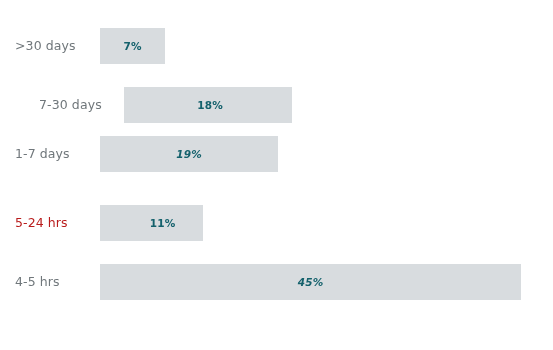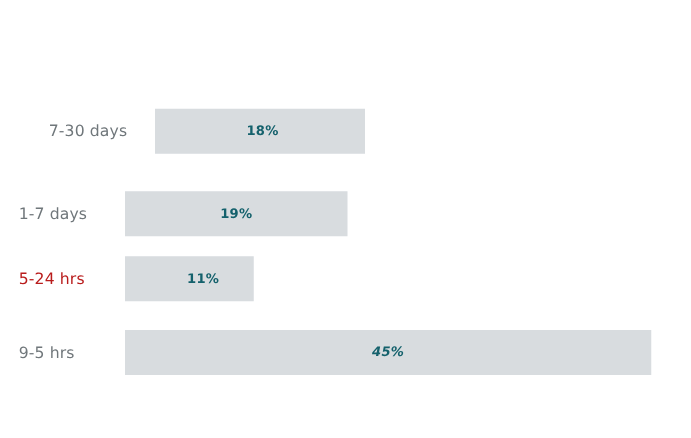">30 days" div.bar-row { html: none -> <div> <div>&gt;30 days</div> <div> <div></div> <div>7%</div> </div> </div> }
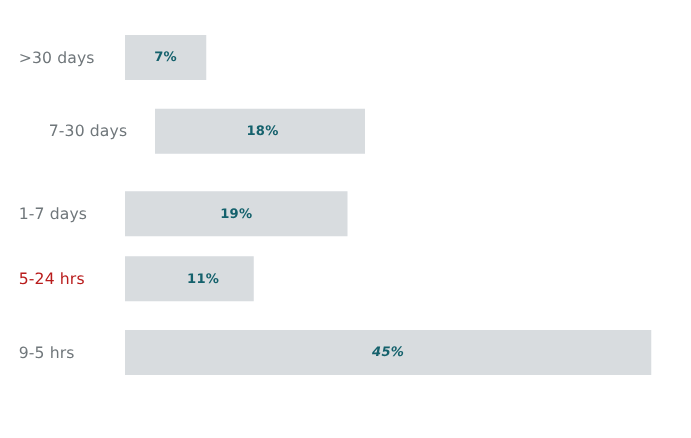"1-7 days" div.bar-row { top: 153px -> 136px }
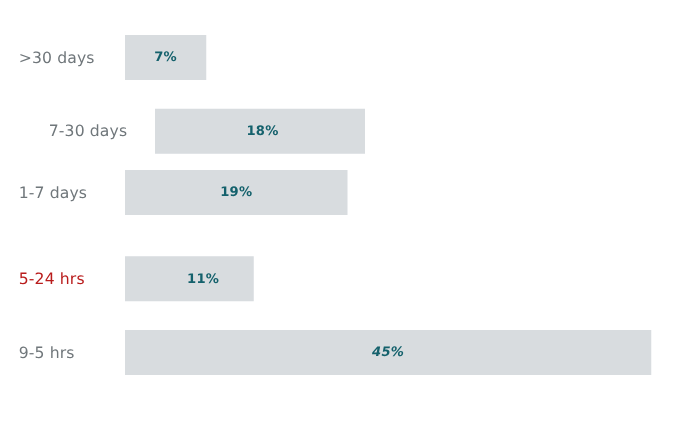"19%" div.bar-track { font-style: none -> italic }
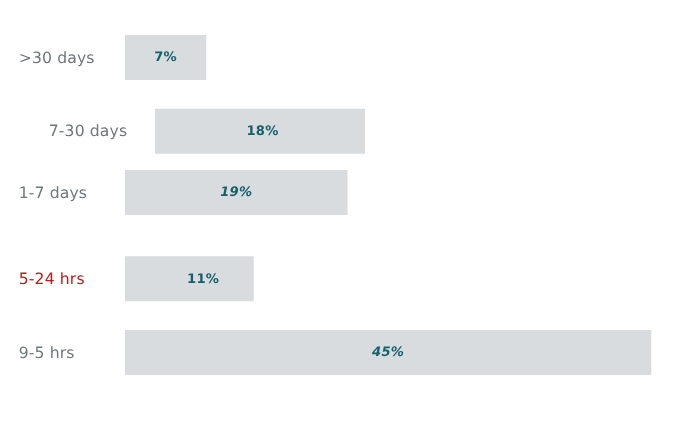"9-5 hrs" div.cat-label { text: 9-5 -> 4-5 }
